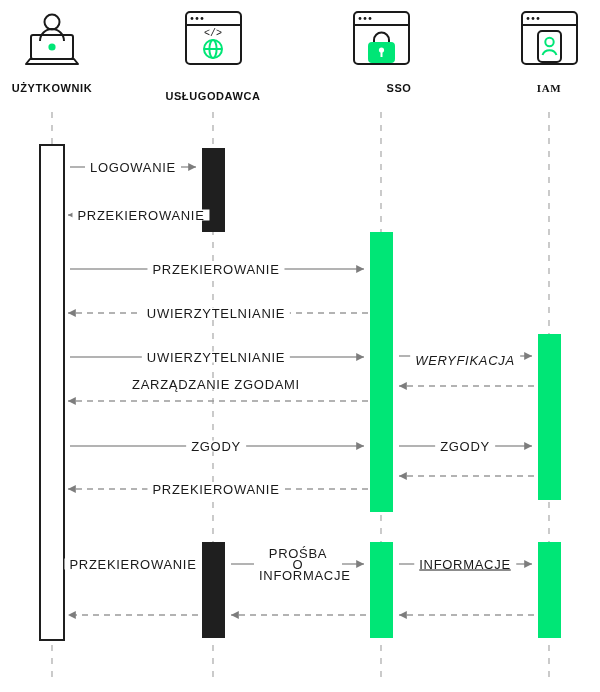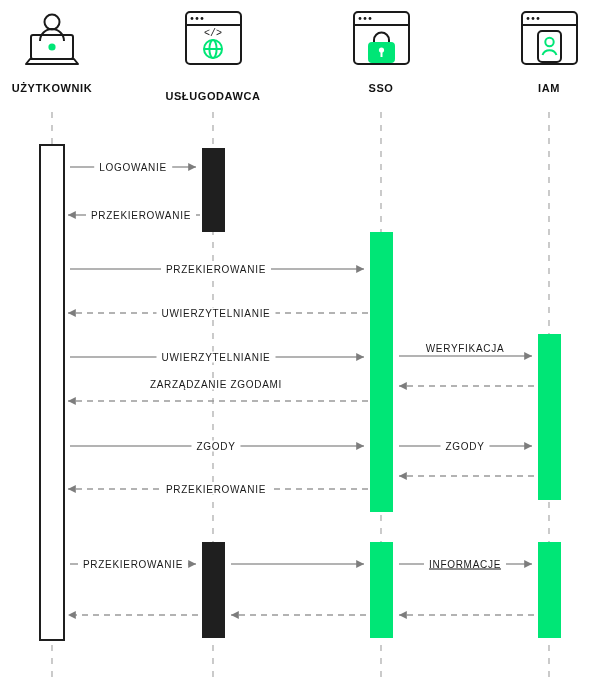"SSO" div.actor-label { left: 381px -> 399px }
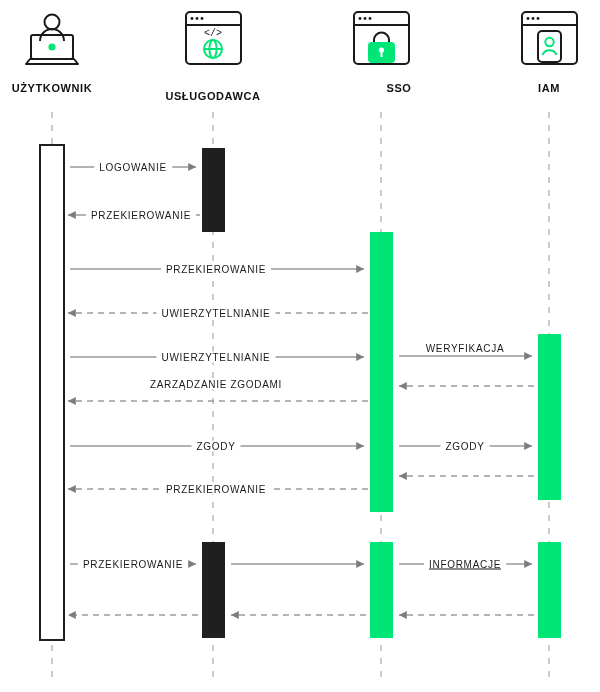"IAM" div.actor-label { font-family: none -> Liberation Serif, serif }
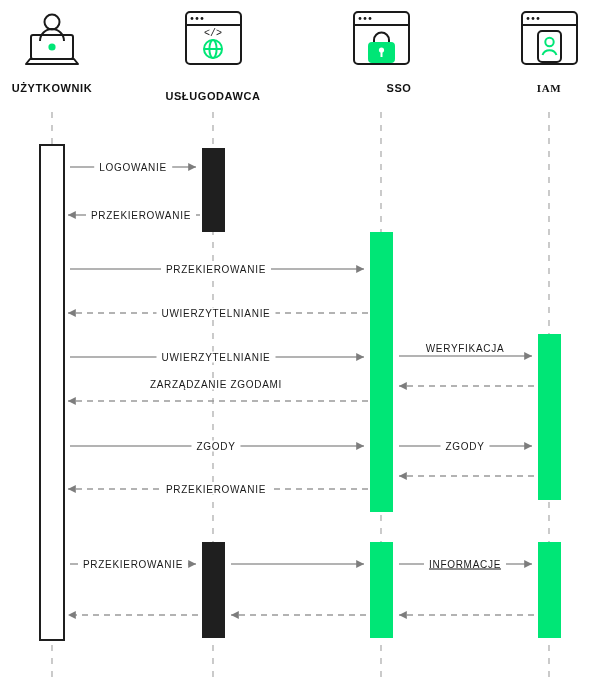"LOGOWANIE" .msg-label { font-size: 10px -> 13px }
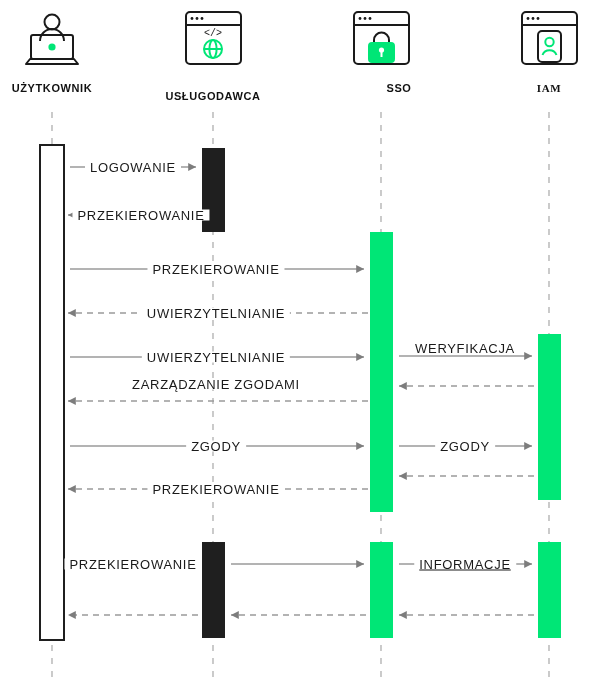"WERYFIKACJA" div.msg-label { font-style: none -> italic; top: 348px -> 360px }
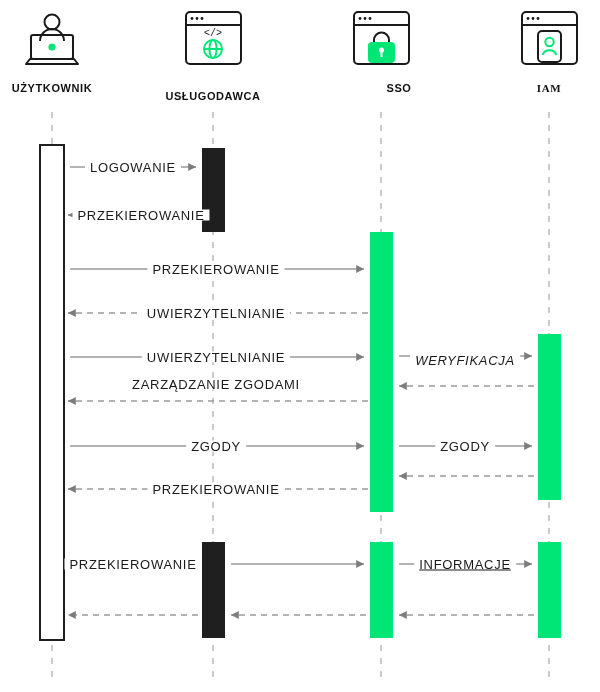"PROŚBA" div.msg-label { html: none -> <div> <span>PROŚBA</span><br> <span>O INFORMACJE</span> </div> }
